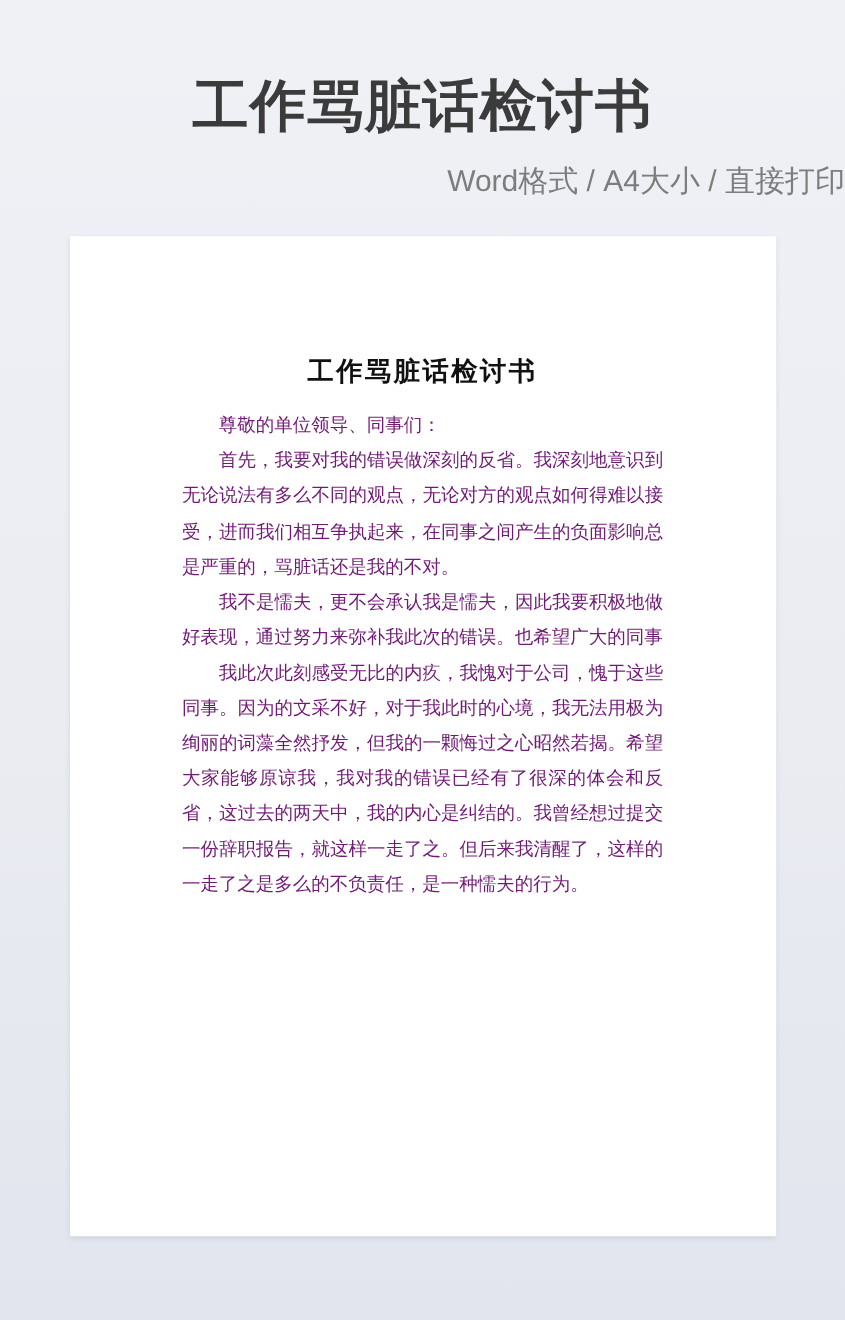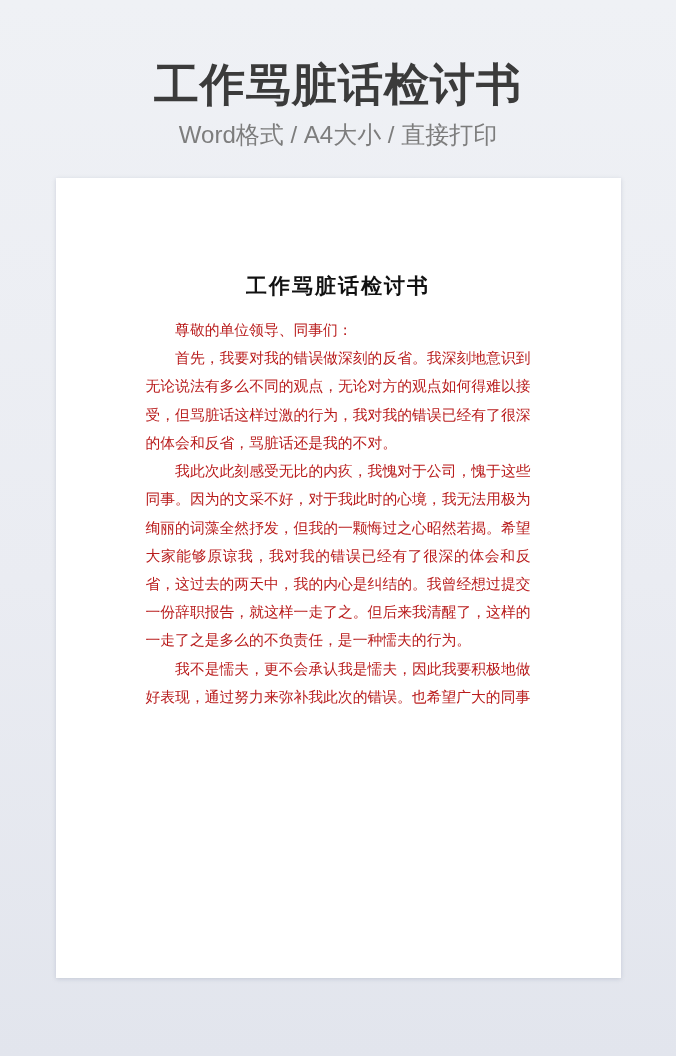"Word格式 / A4大小 / 直接打印" .header-subtitle { margin-top: 6px -> 17px; text-align: none -> right }
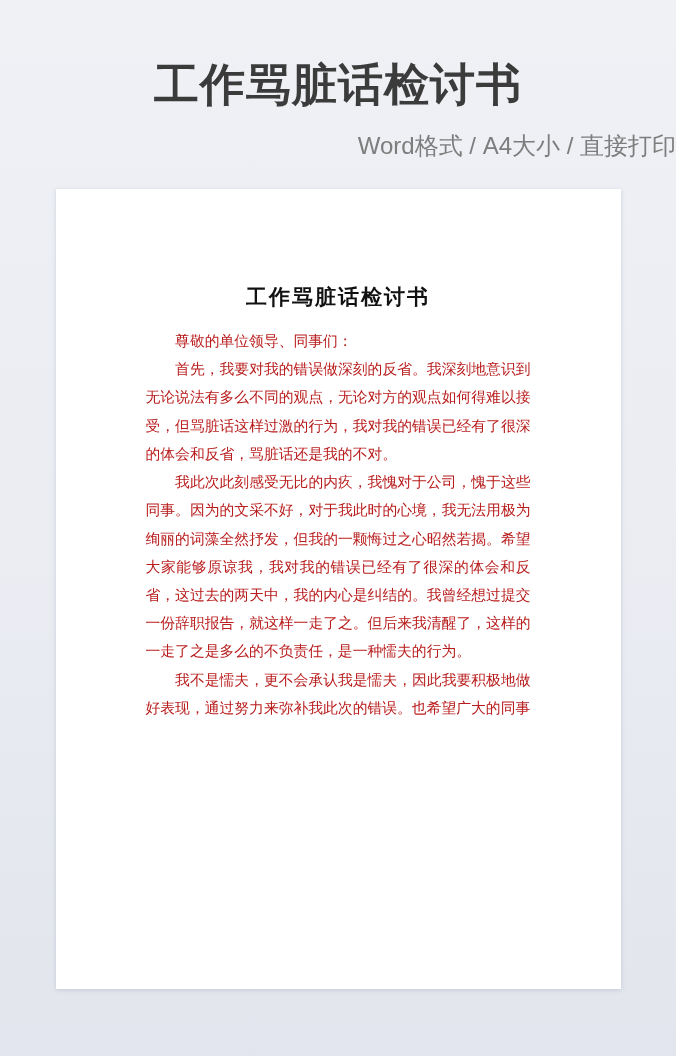"尊敬的单位领导、同事们：" .doc-body p { color: #b91c1c -> #701a75 }
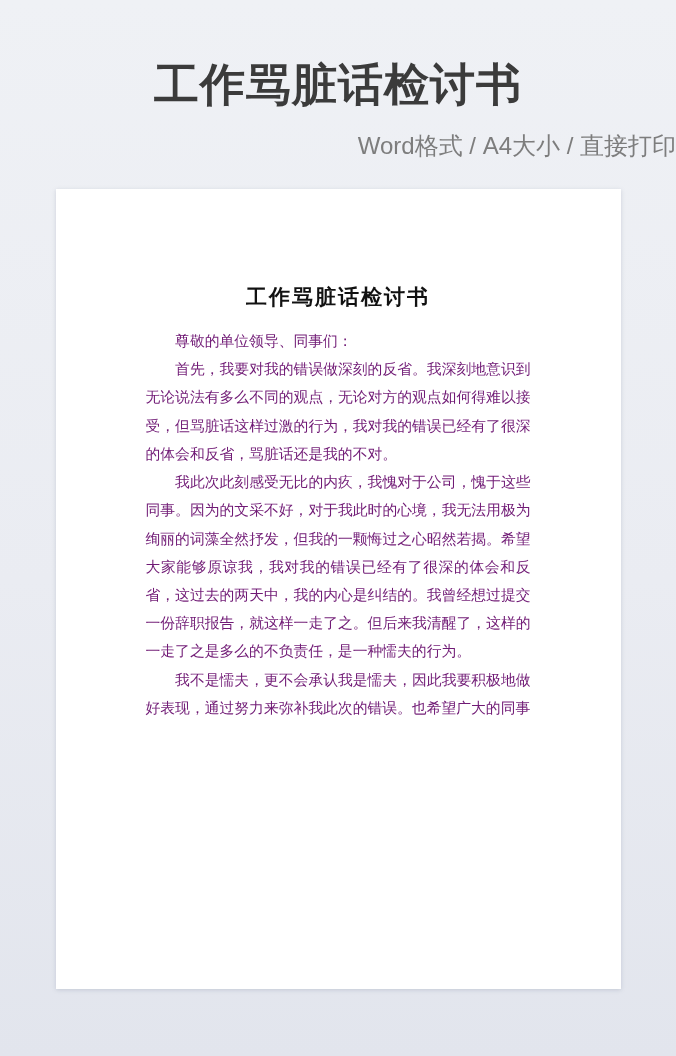"首先，我要对我的错误做深刻的反省。我深刻地意识到无论说法有多么不同的观点，无论对" p { text: 但骂脏话这样过激的行为，我对我的错误已经有了很深的体会和反省 -> 进而我们相互争执起来，在同事之间产生的负面影响总是严重的 }
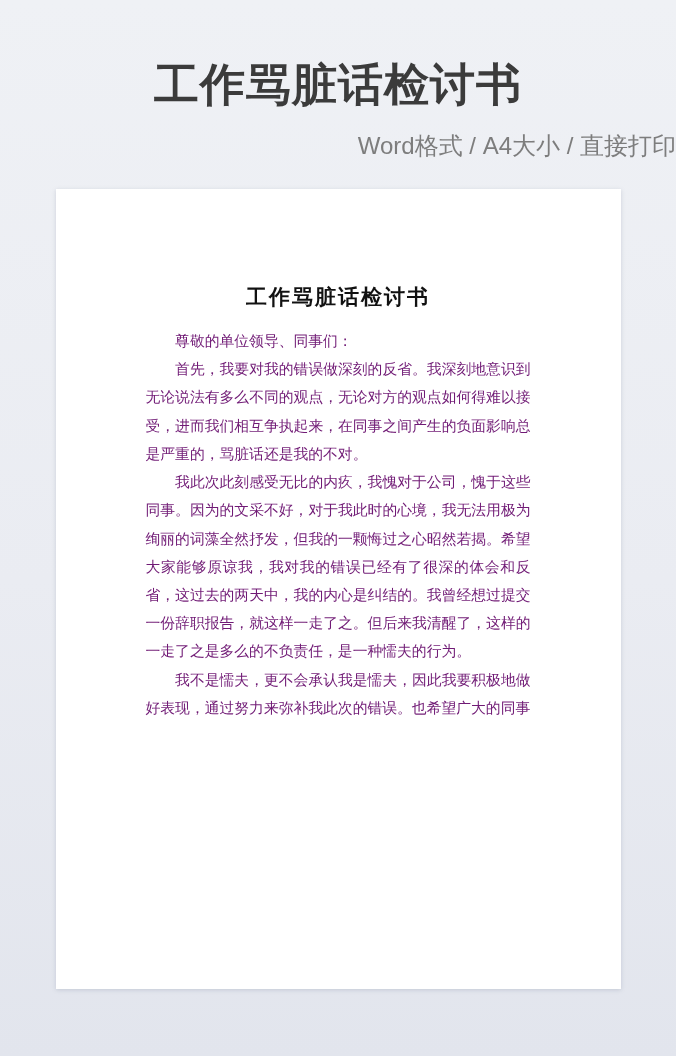"我此次此刻感受无比的内疚，我愧对于公司，愧于这些同事。因为的文采不好，对于我此时" p { order: before "我不是懦夫，更不会承认我是懦夫，因此我要积极地做好表现，通过努力来弥补我此次的错" -> after "我不是懦夫，更不会承认我是懦夫，因此我要积极地做好表现，通过努力来弥补我此次的错" }
